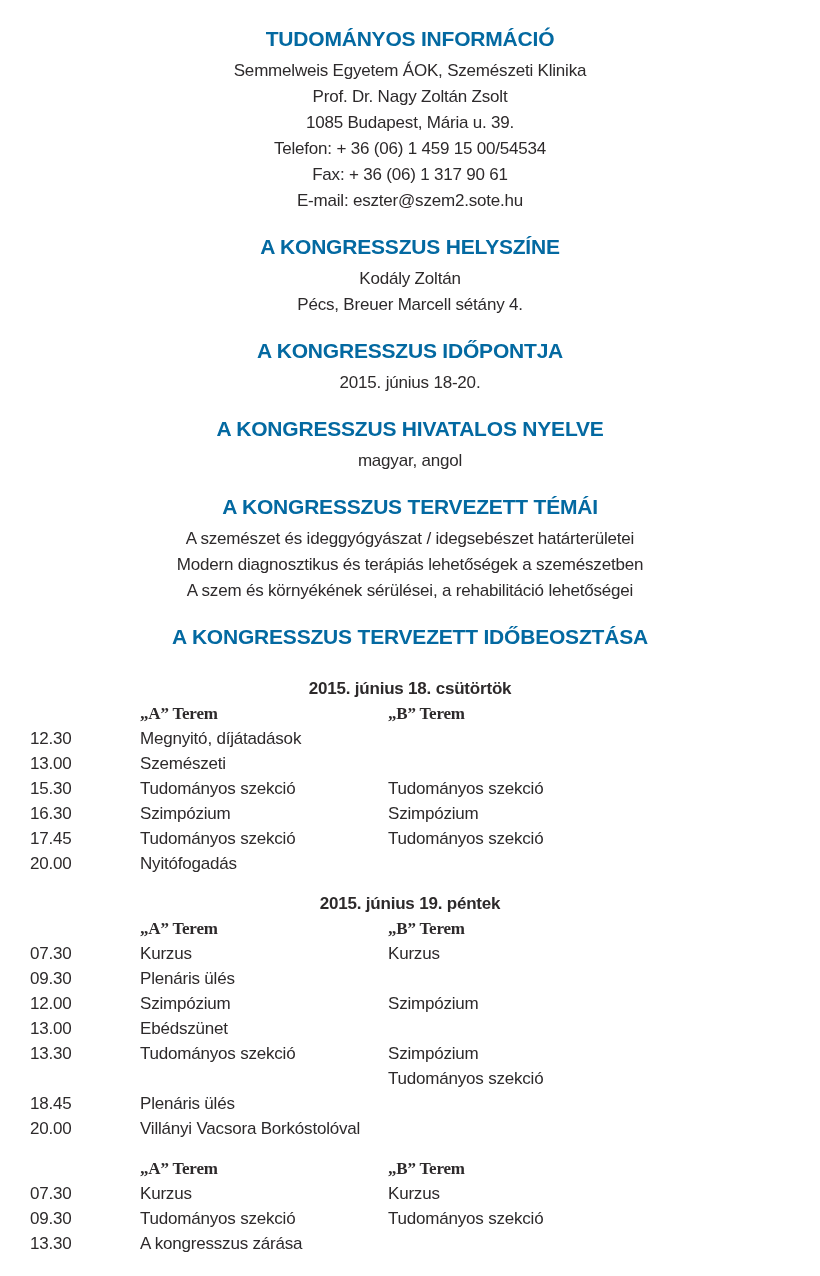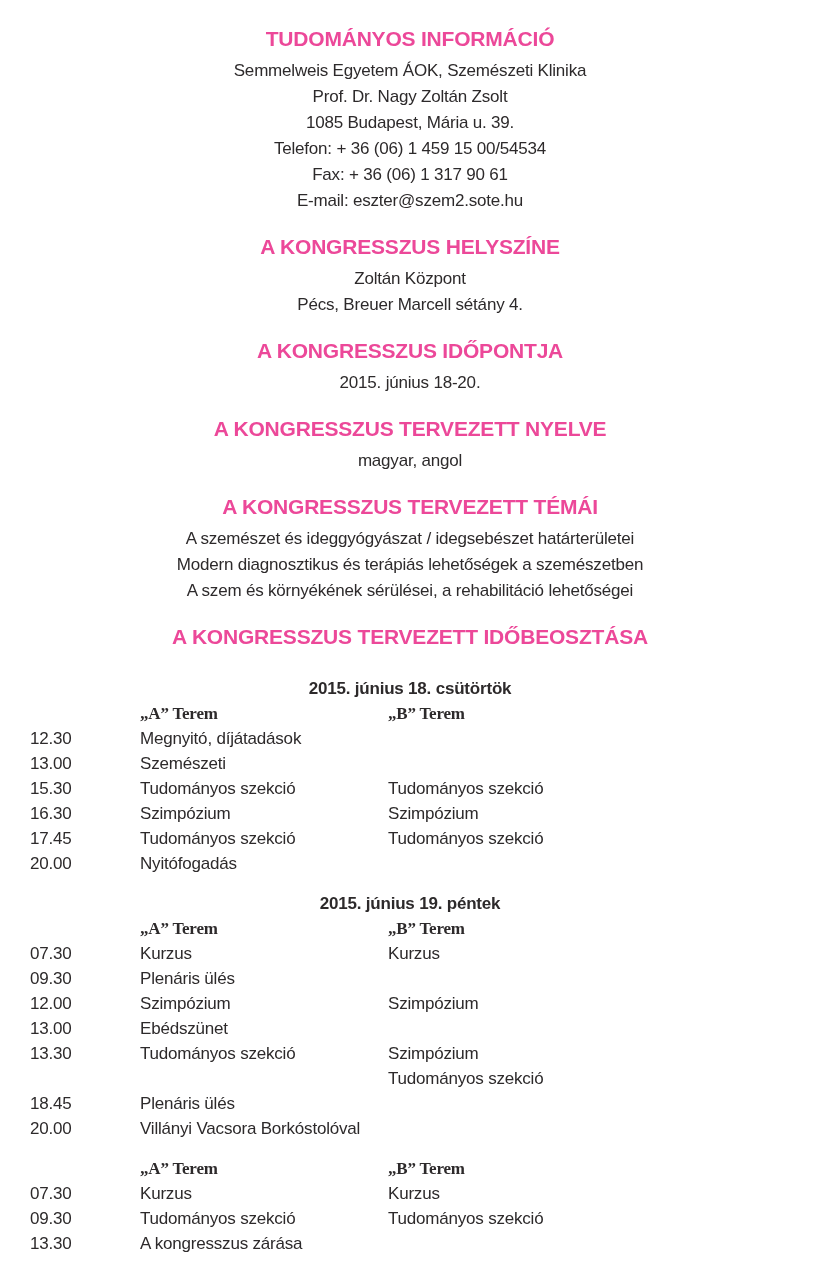"TUDOMÁNYOS INFORMÁCIÓ" .info-section h2, .schedule-heading { color: #ec4899 -> #0369a1 }
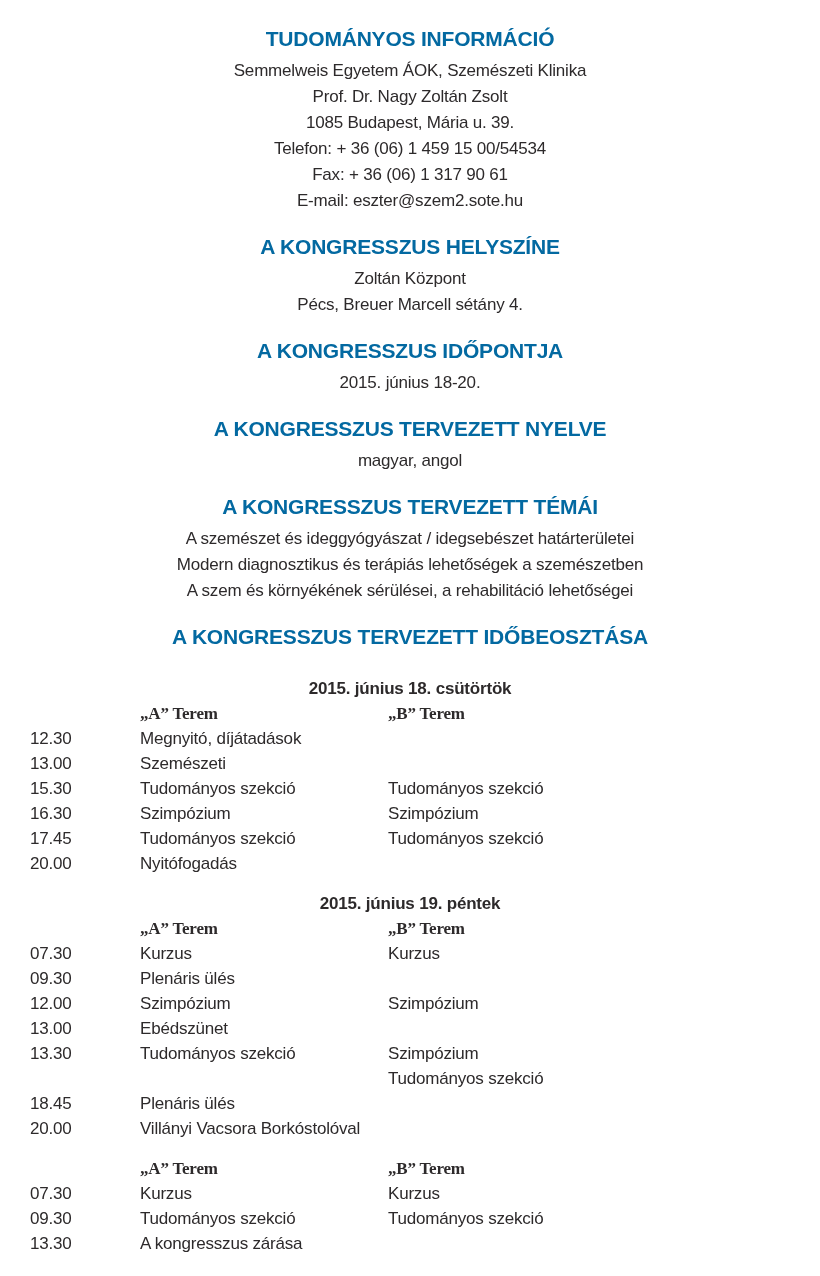"Zoltán Központ" p { text: Zoltán Központ -> Kodály Zoltán }
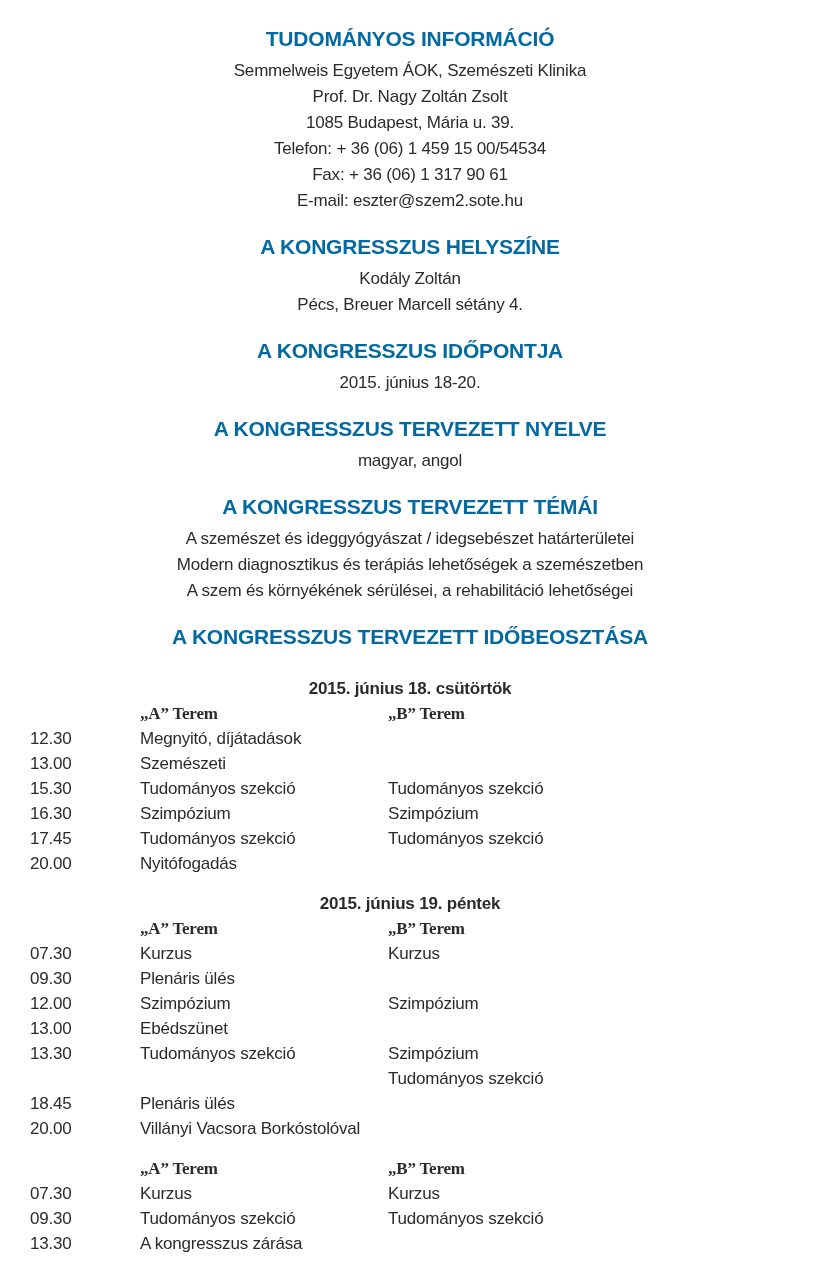"A KONGRESSZUS TERVEZETT NYELVE" h2 { text: TERVEZETT -> HIVATALOS }
